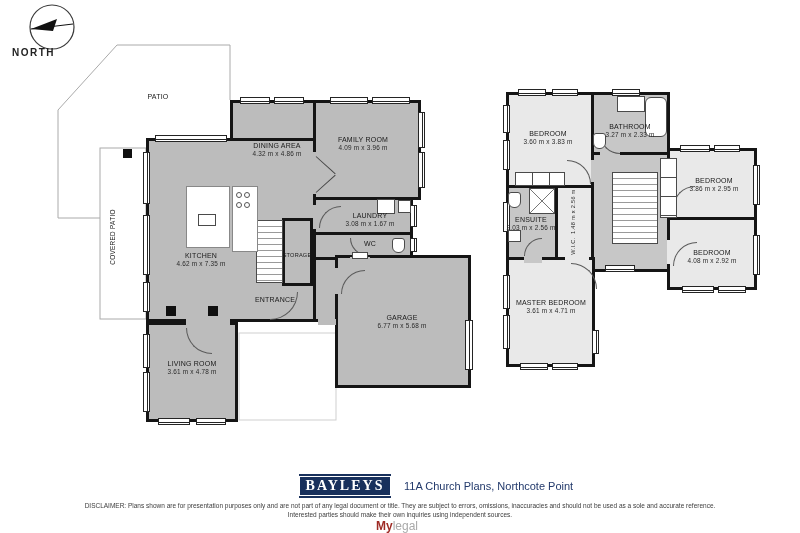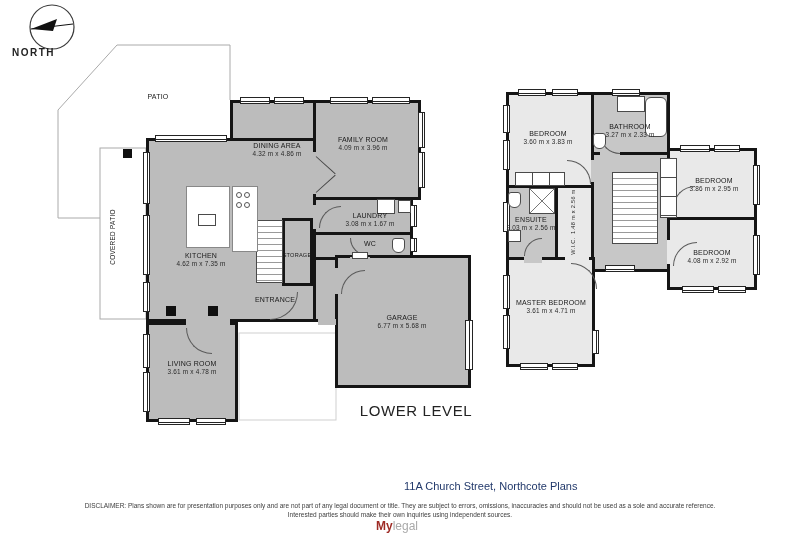"LOWER LEVEL" div.ltitle { html: <div>LOWER LEVEL</div> -> none }
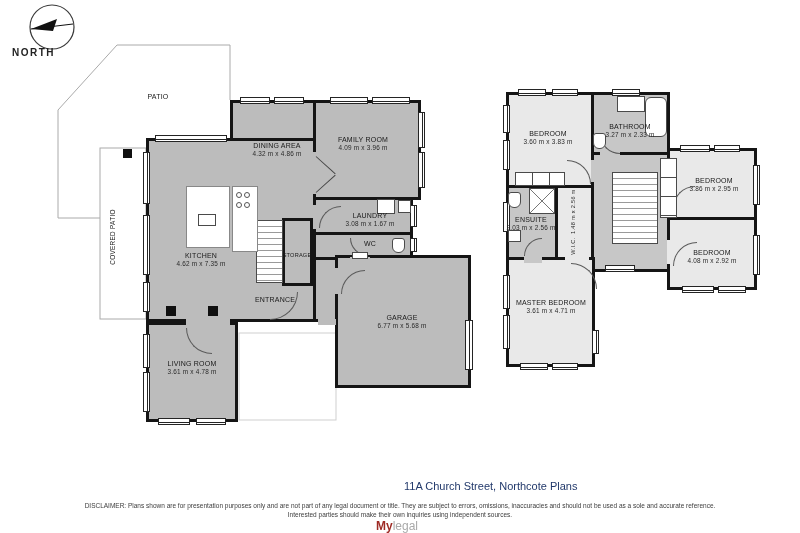"BAYLEYS" div.logo-box { html: none -> <div> <div> <span>BAYLEYS</span> </div> </div> }
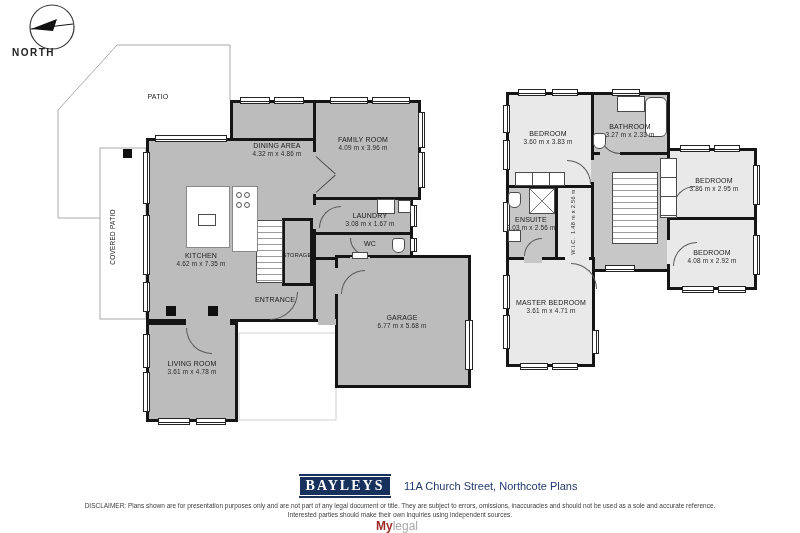"11A Church Street, Northcote Plans" div.address { text: Street, Northcote Plans -> Plans, Northcote Point }
